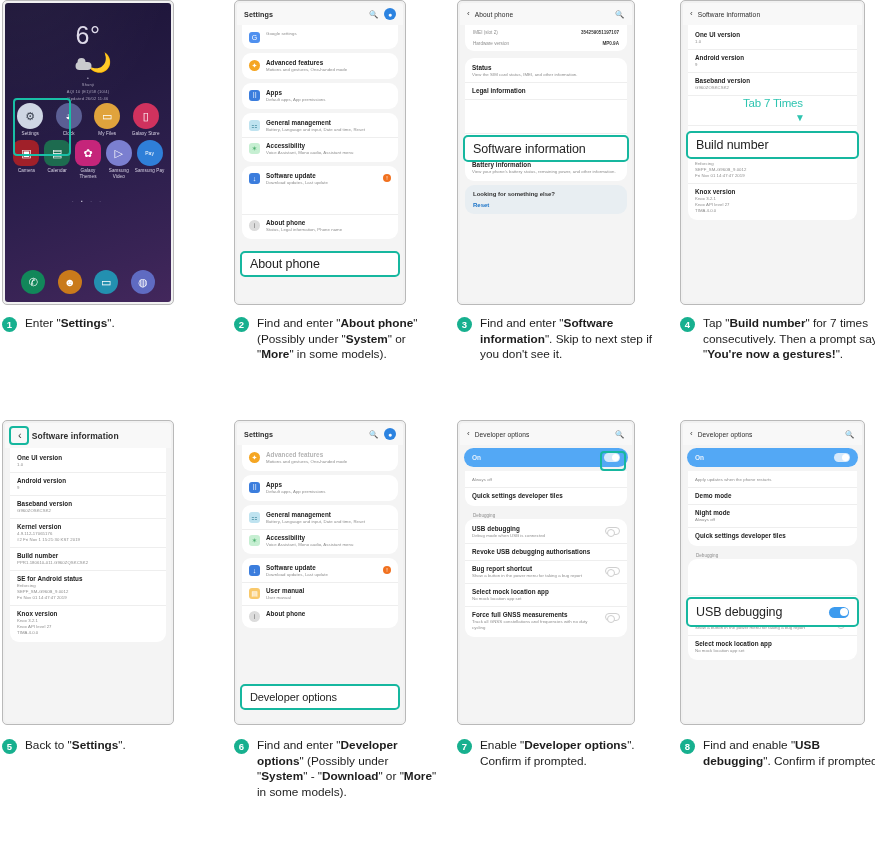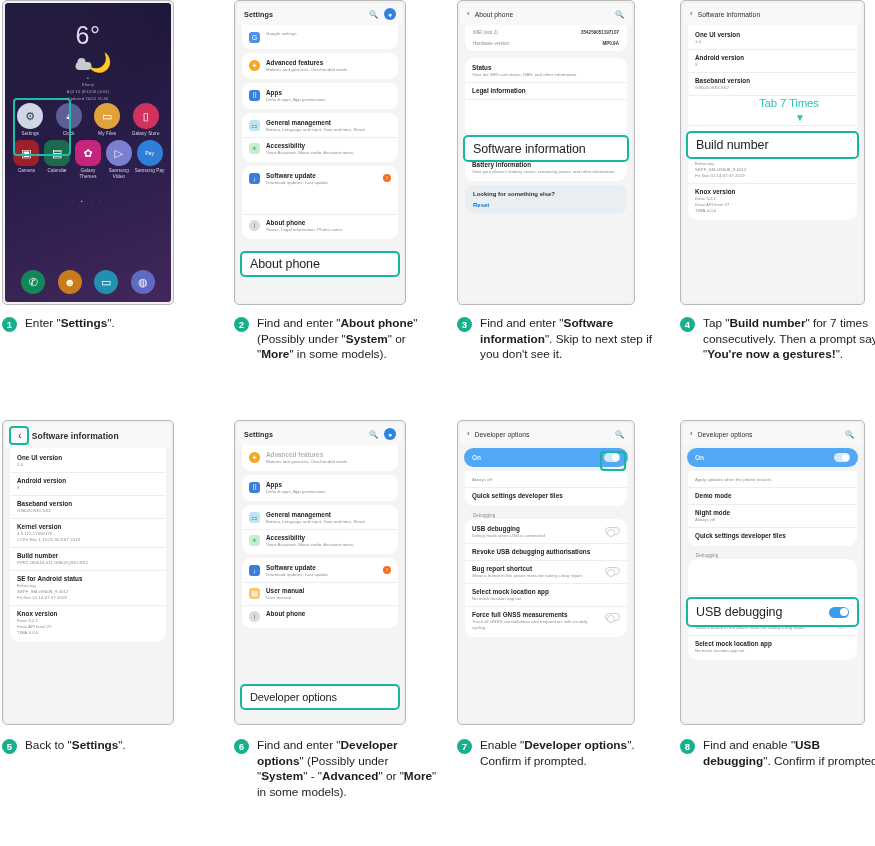"Tab 7 Times" div.tab7 { left: 76px -> 60px }
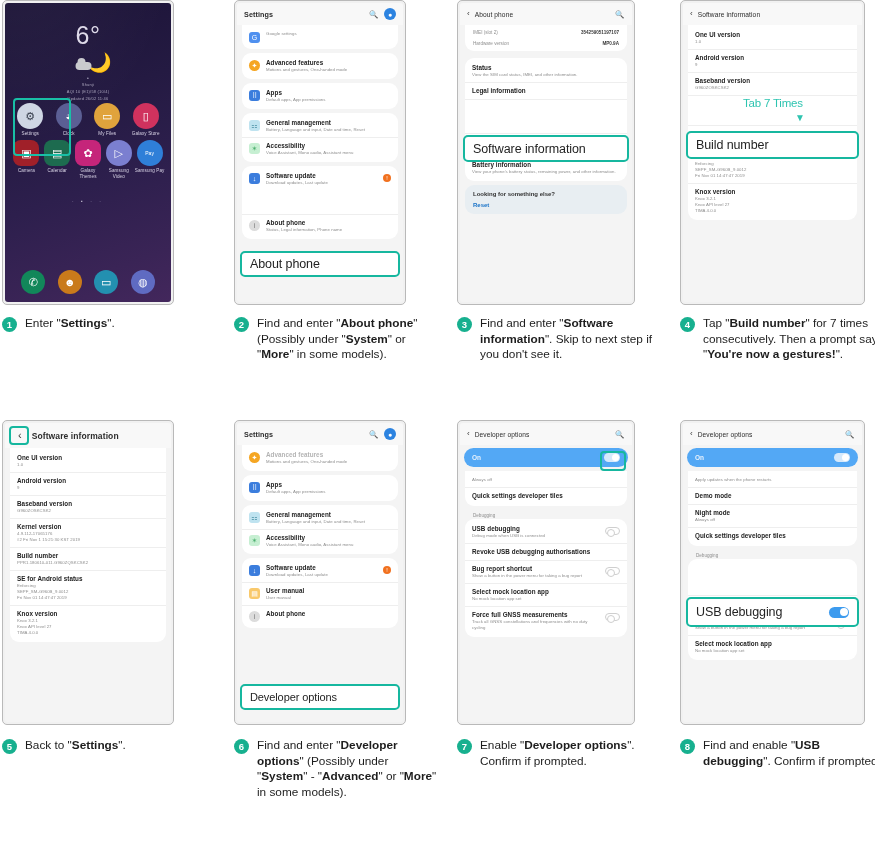"Advanced" b { text: Advanced -> Download }
